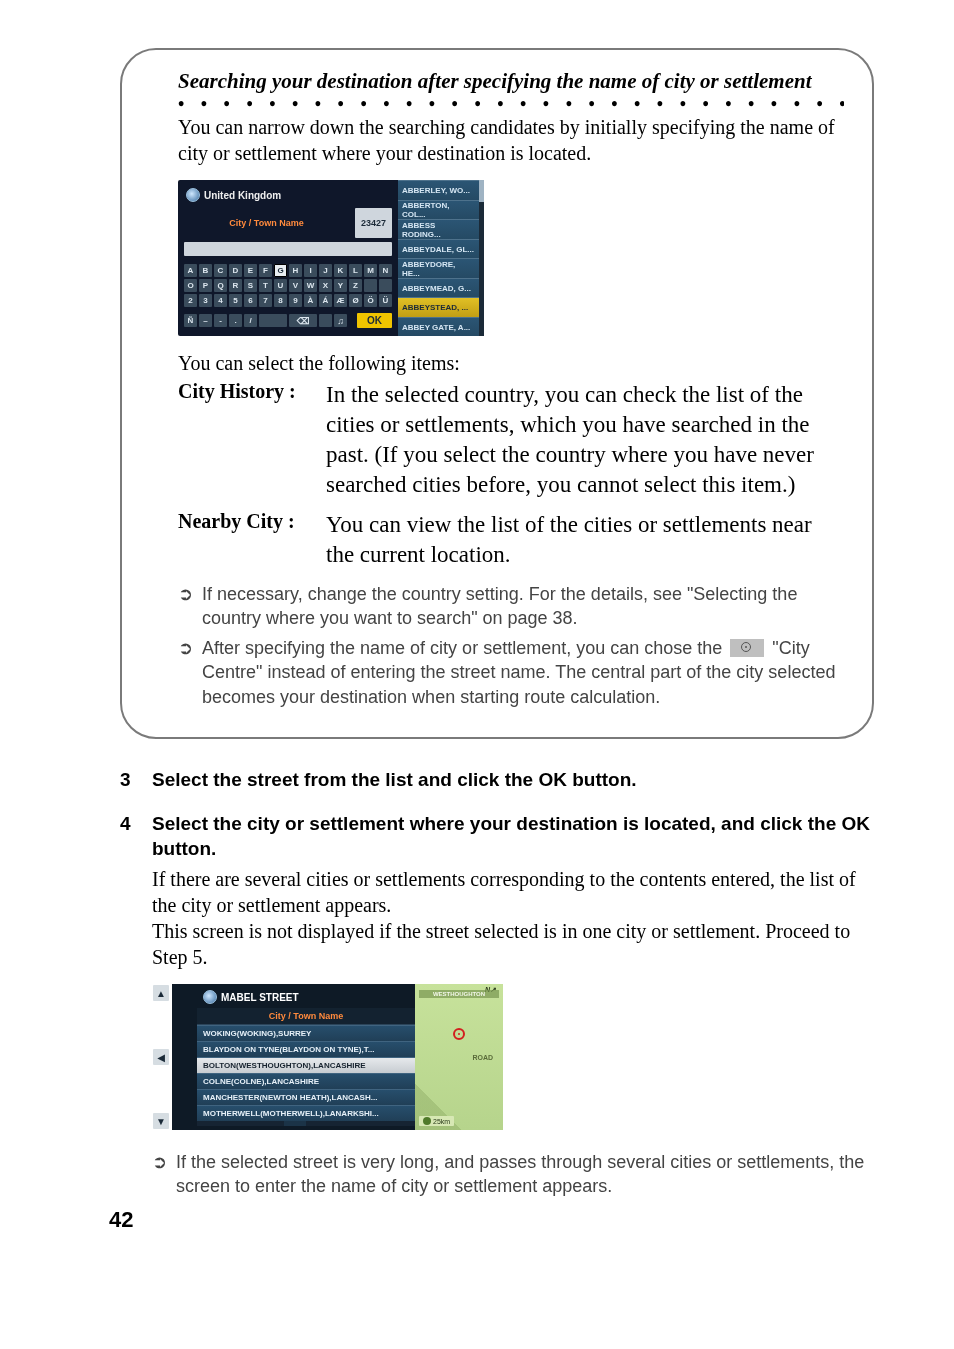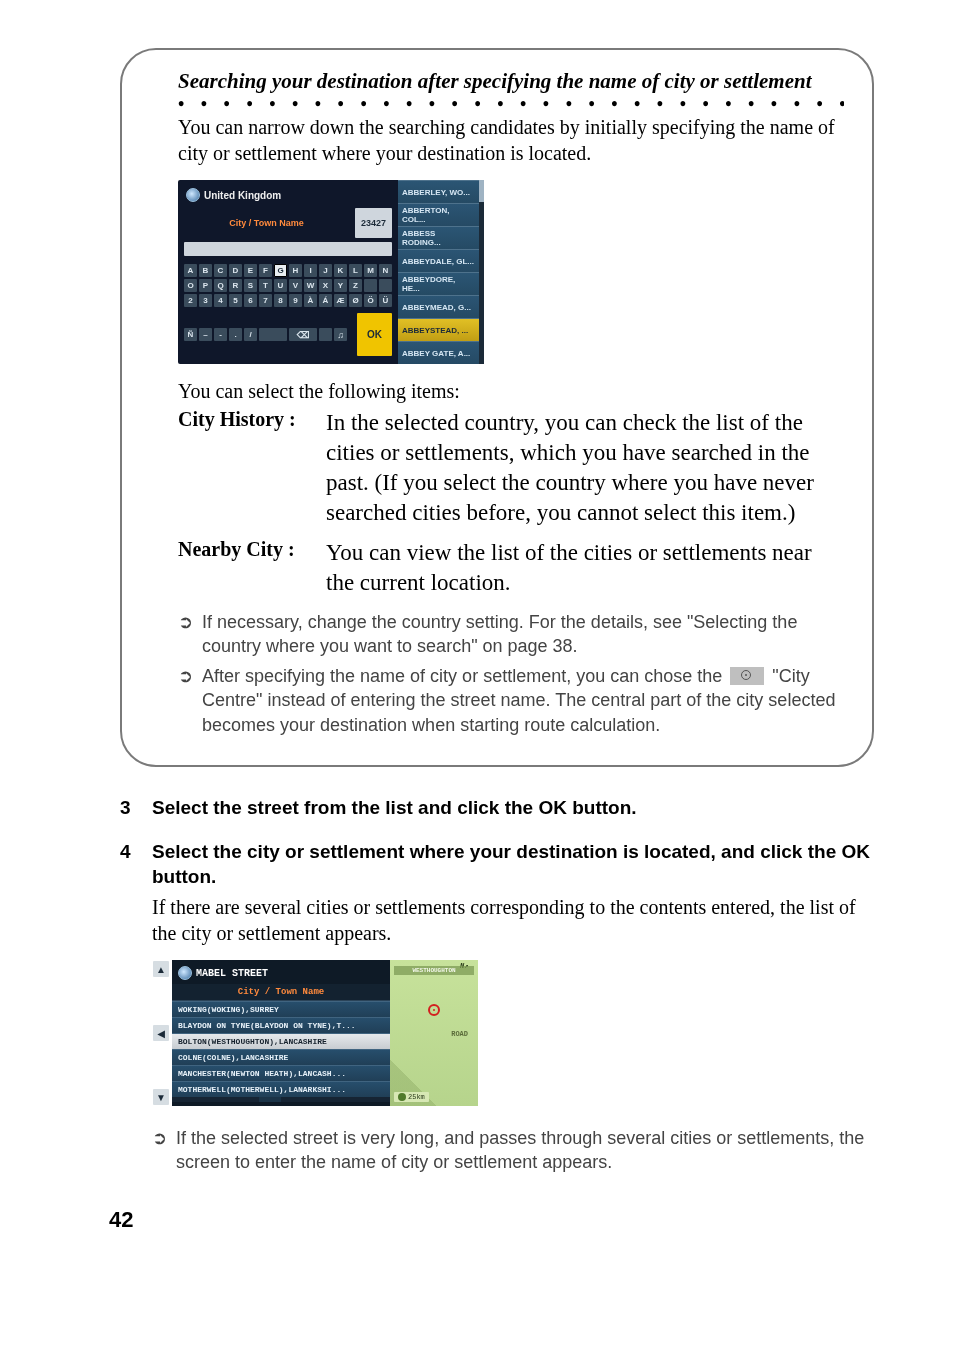"OK" .screen1 .okbtn { padding: 16px 10px -> 2px 10px }
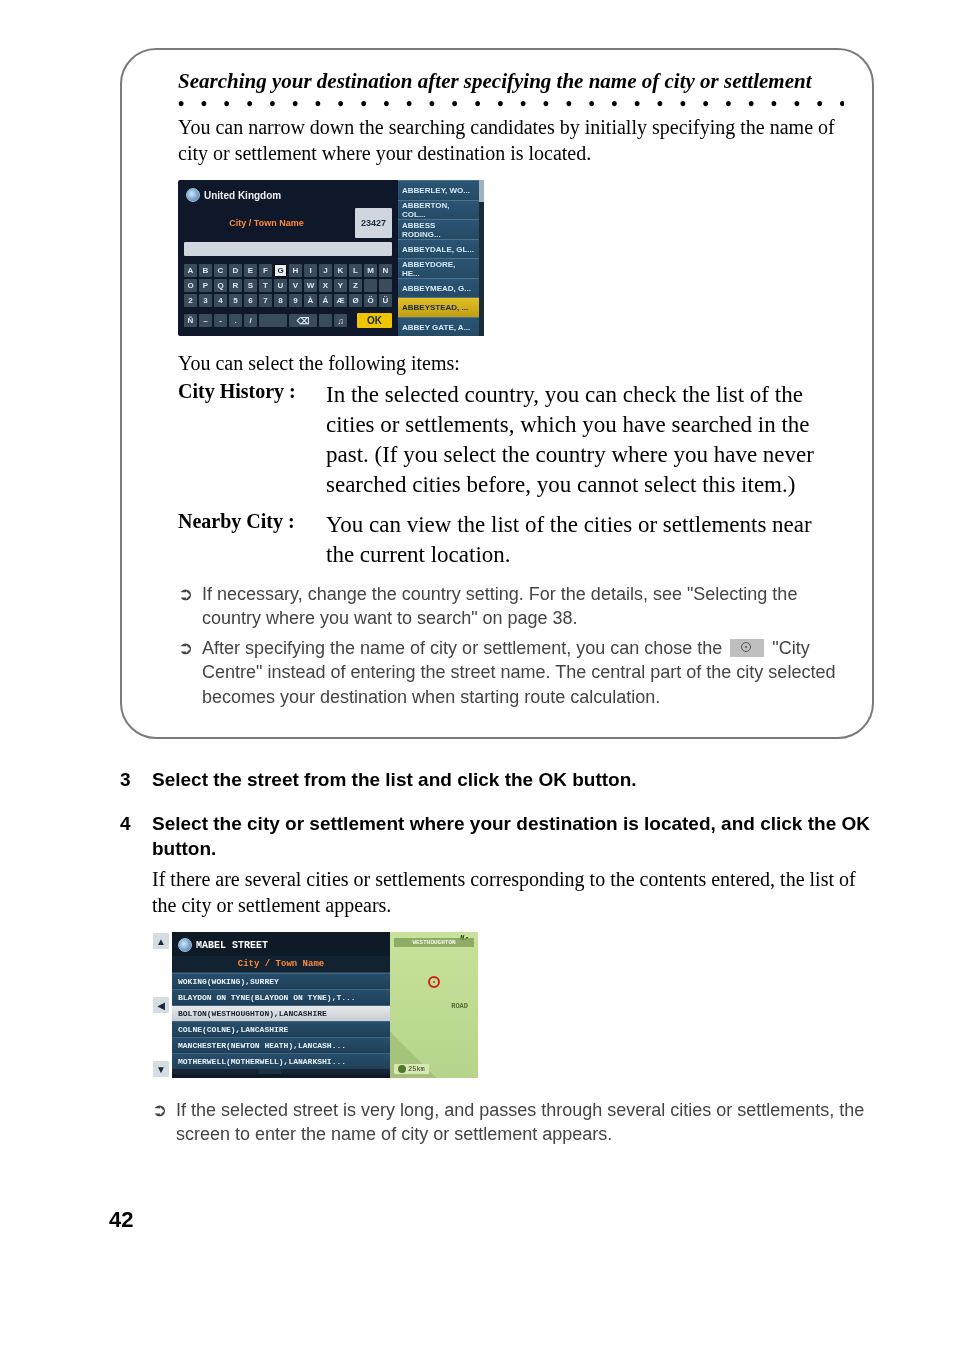"This screen is not displayed" div.step-body { html: none -> <div>This screen is not displayed if the street selected is in one city or settlement. Proceed to Step 5.</div> }
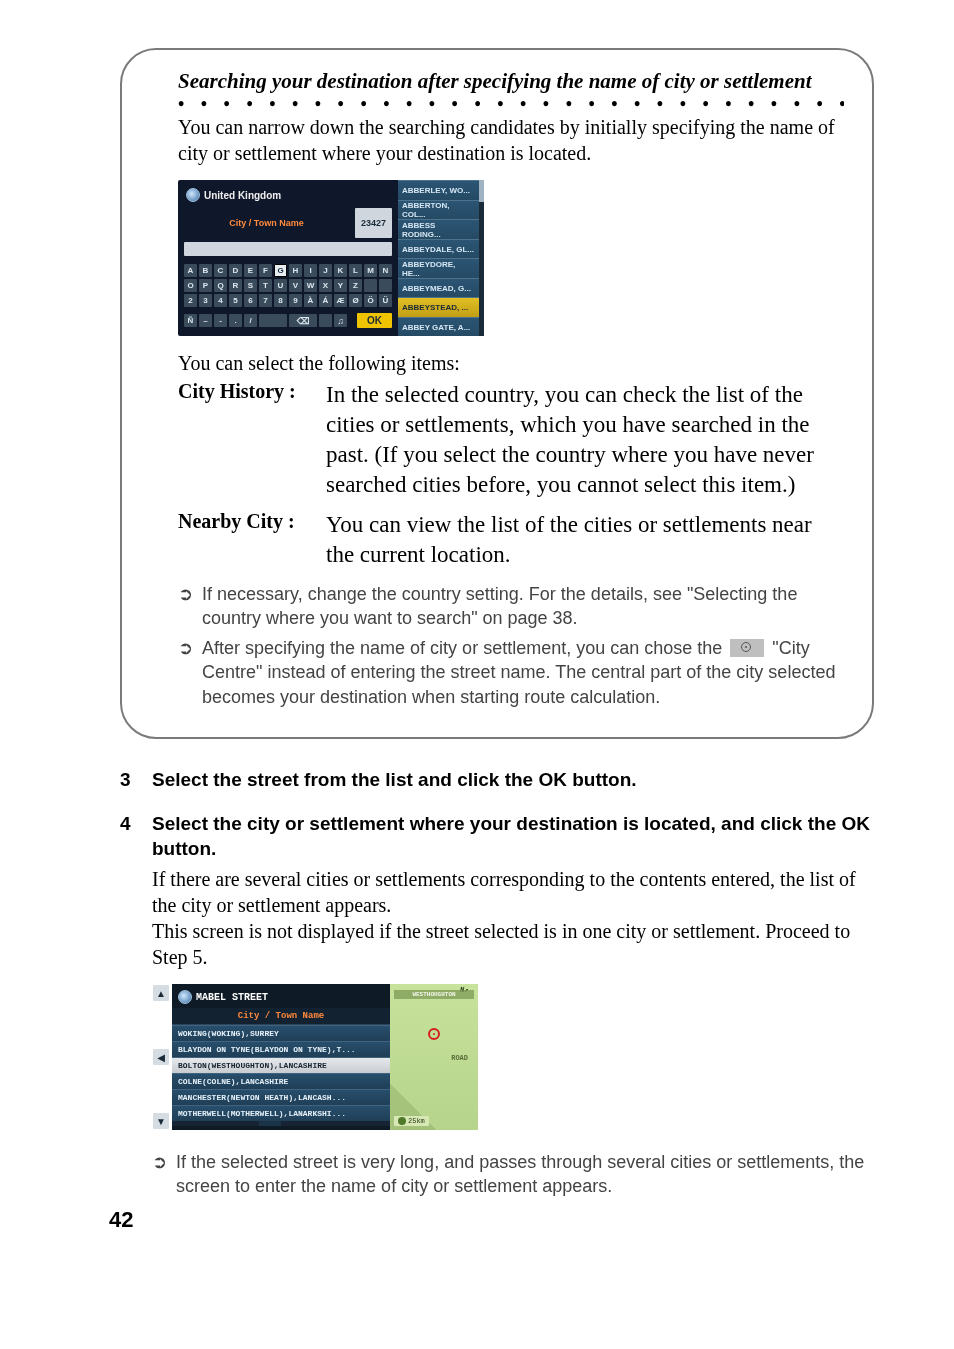"MABEL STREET" .screen2 { font-family: Liberation Mono, monospace -> Liberation Sans, sans-serif; padding-left: none -> 25px }
